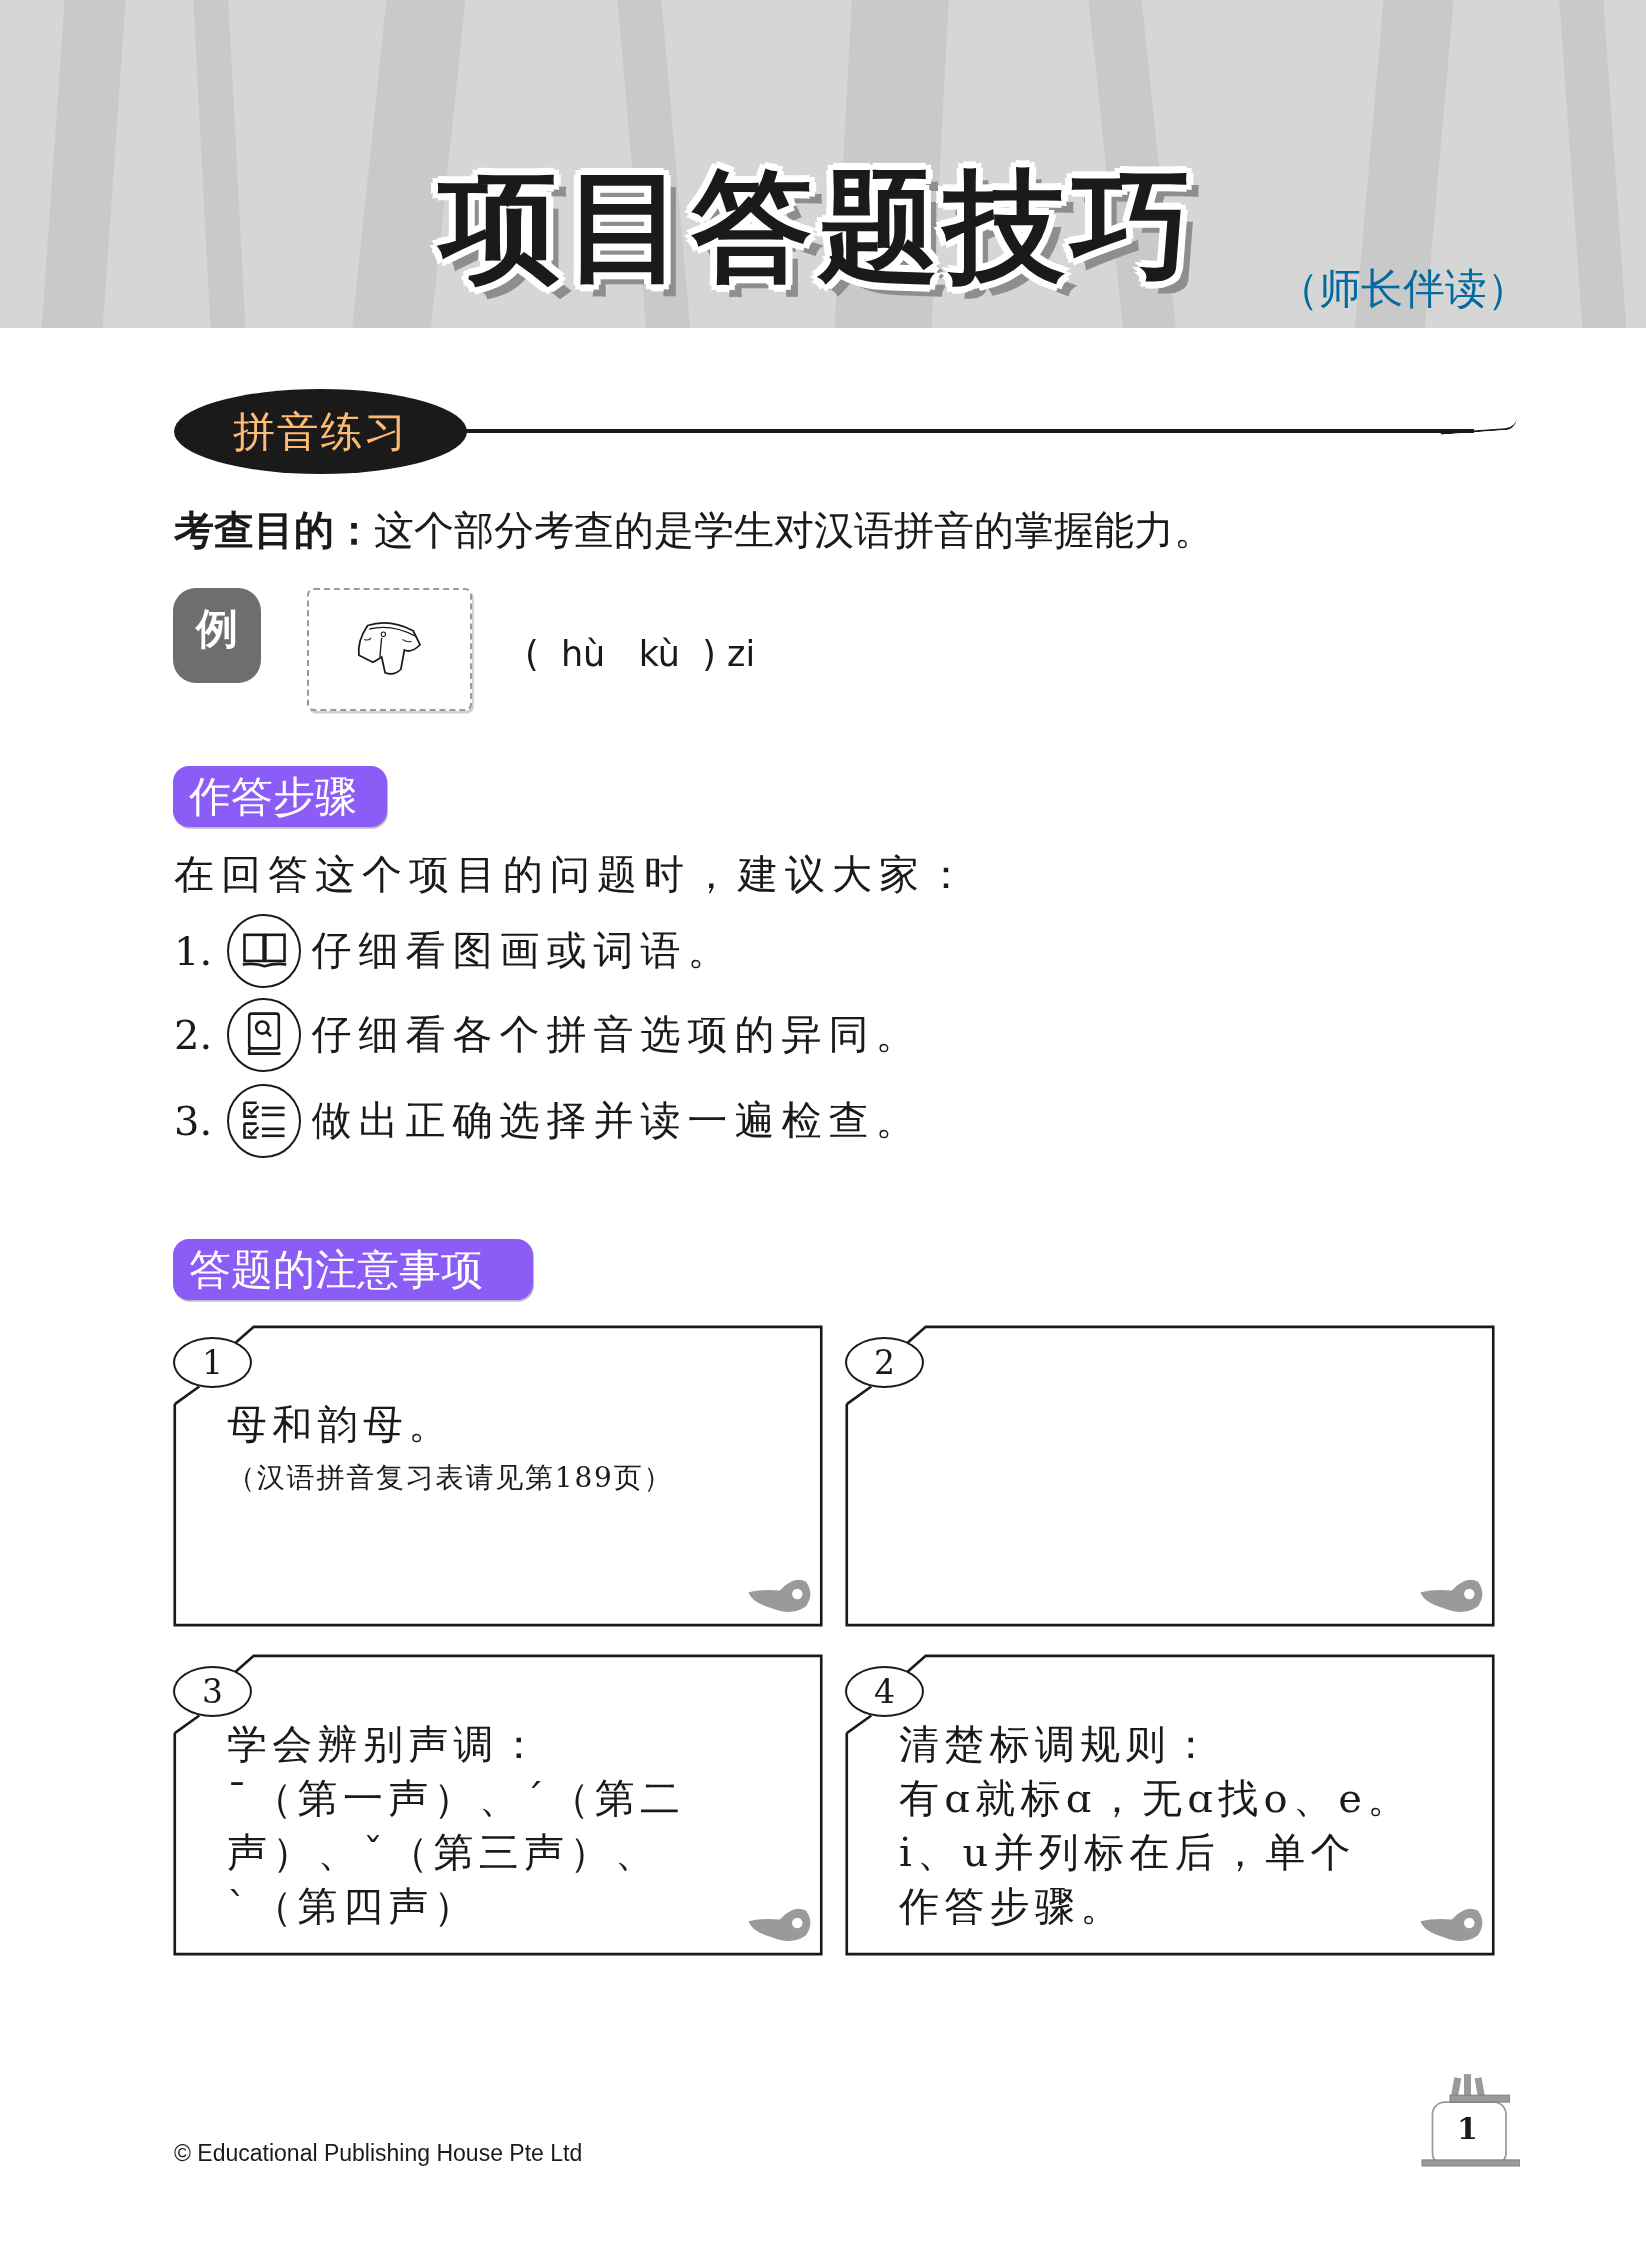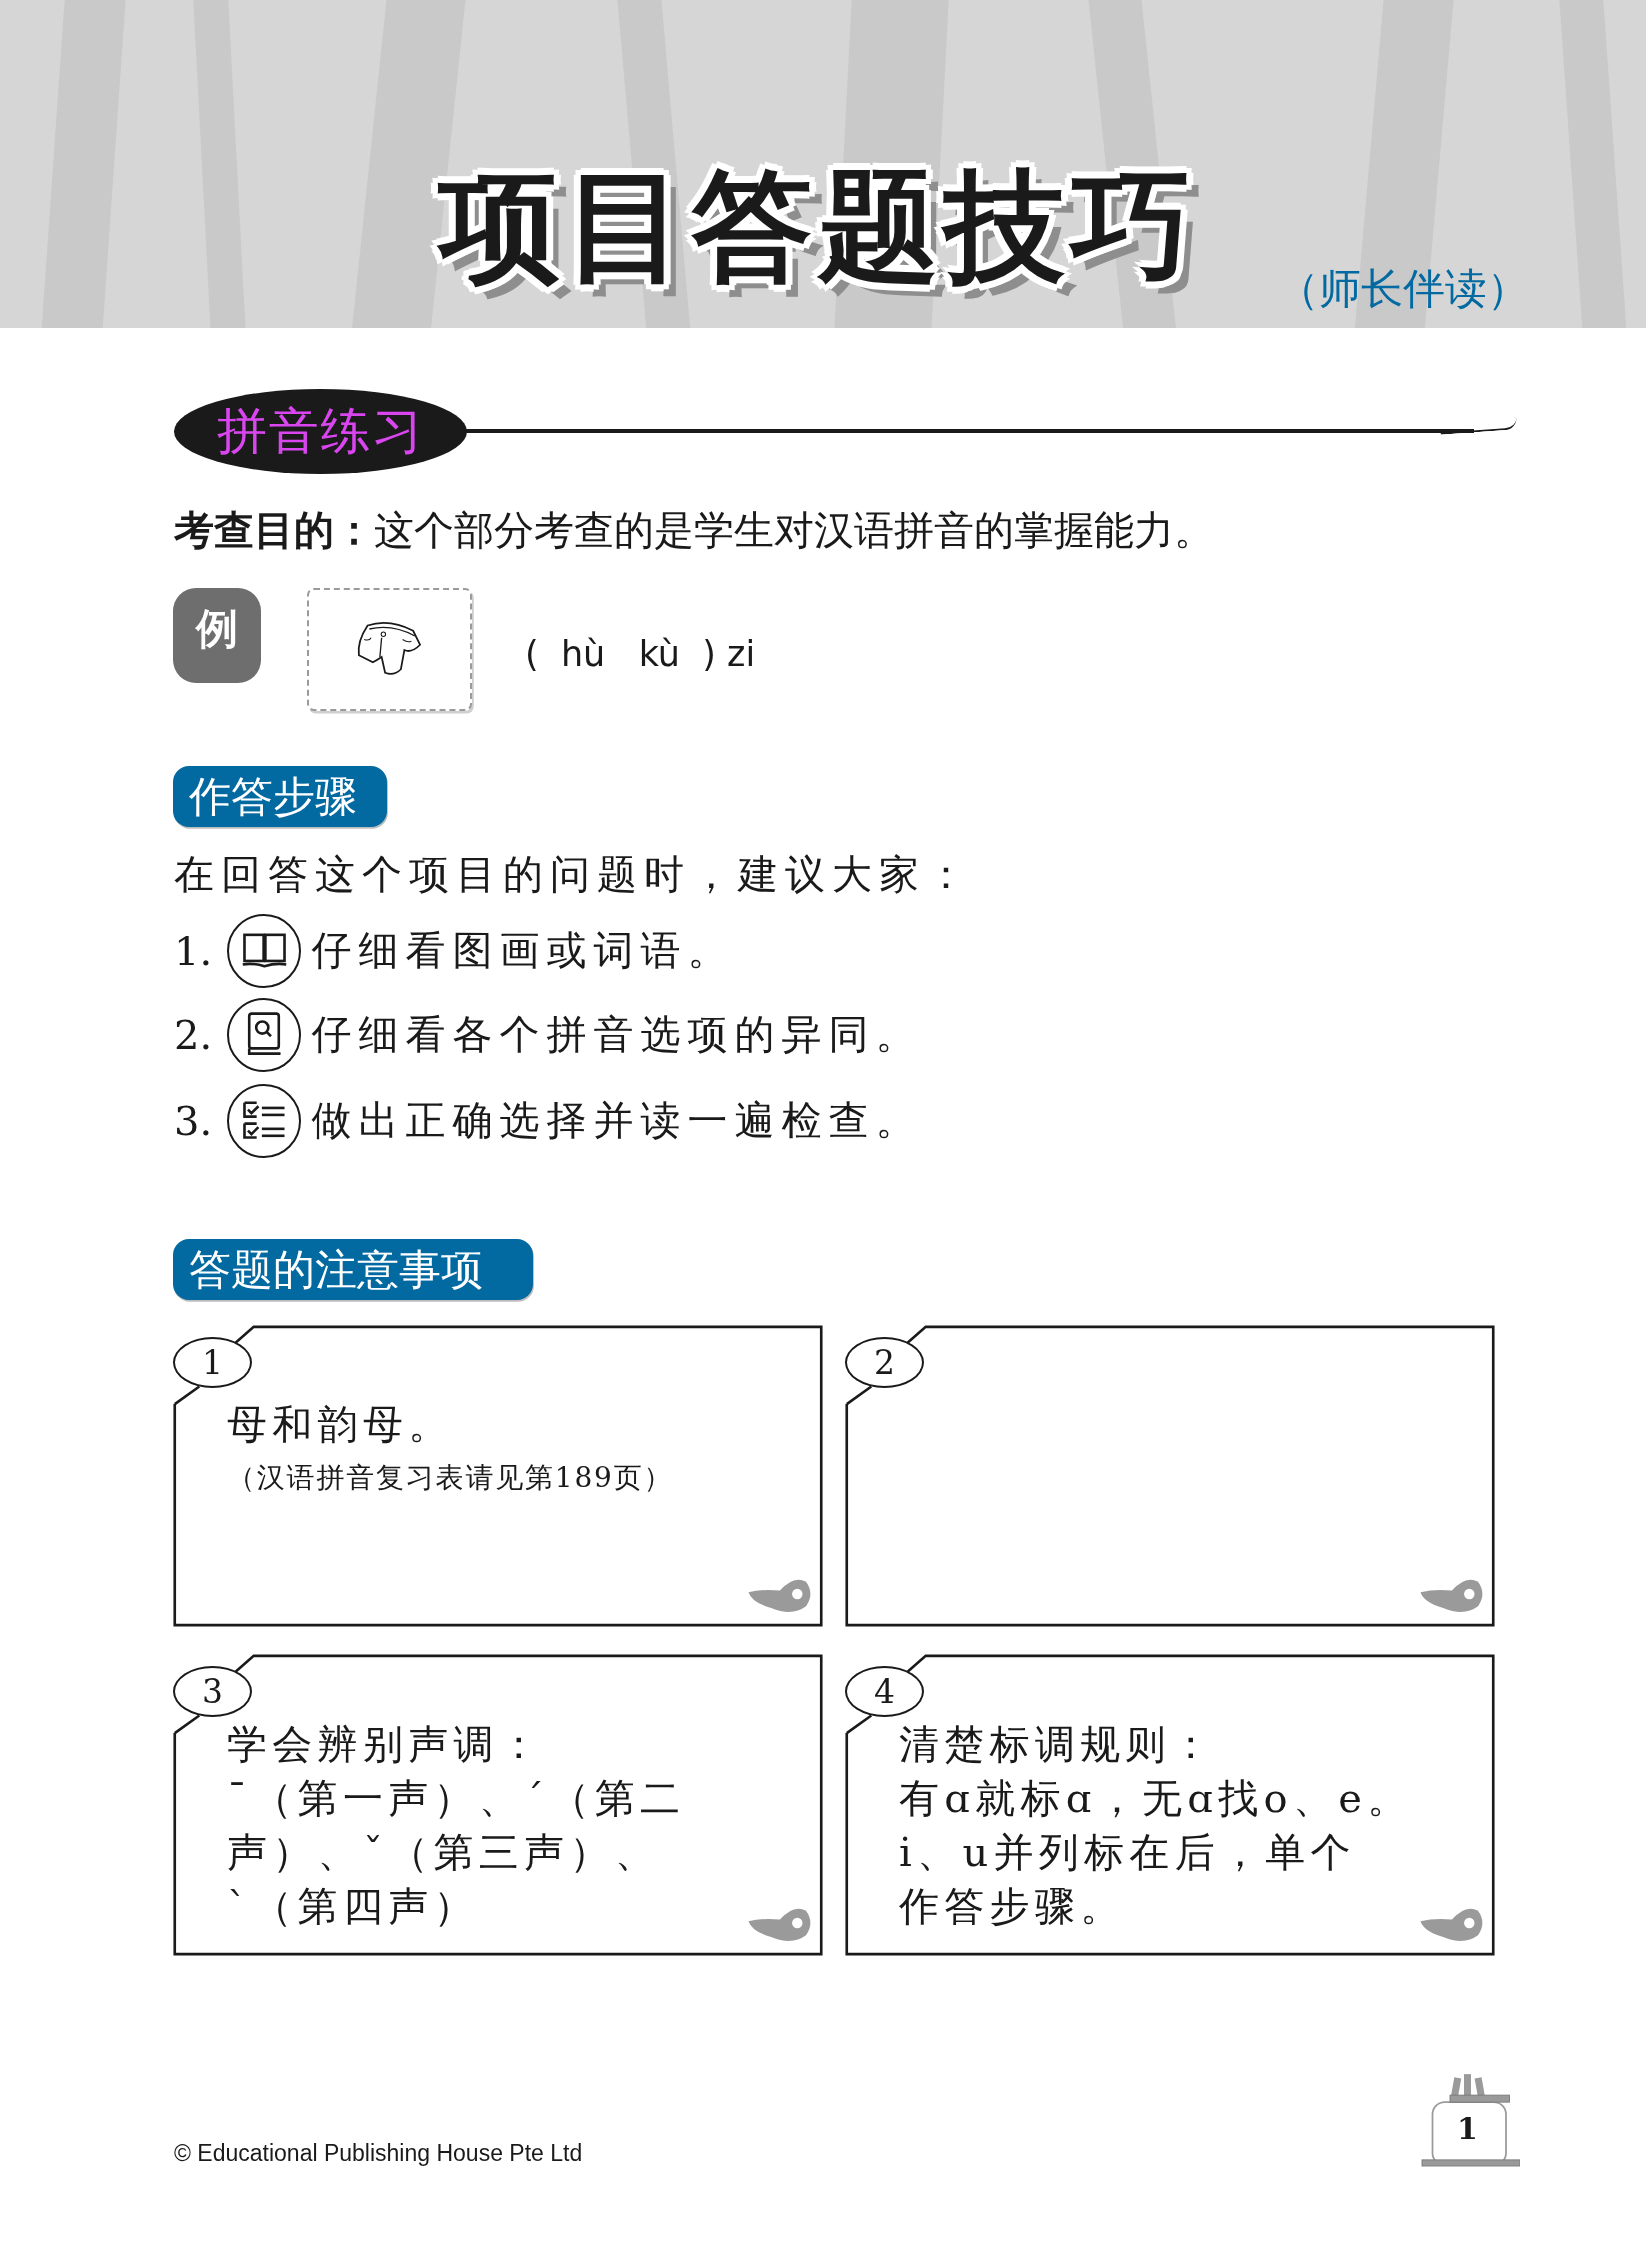"拼音练习" .section-head { color: #d946ef -> #fdba74; font-size: 50px -> 42px }
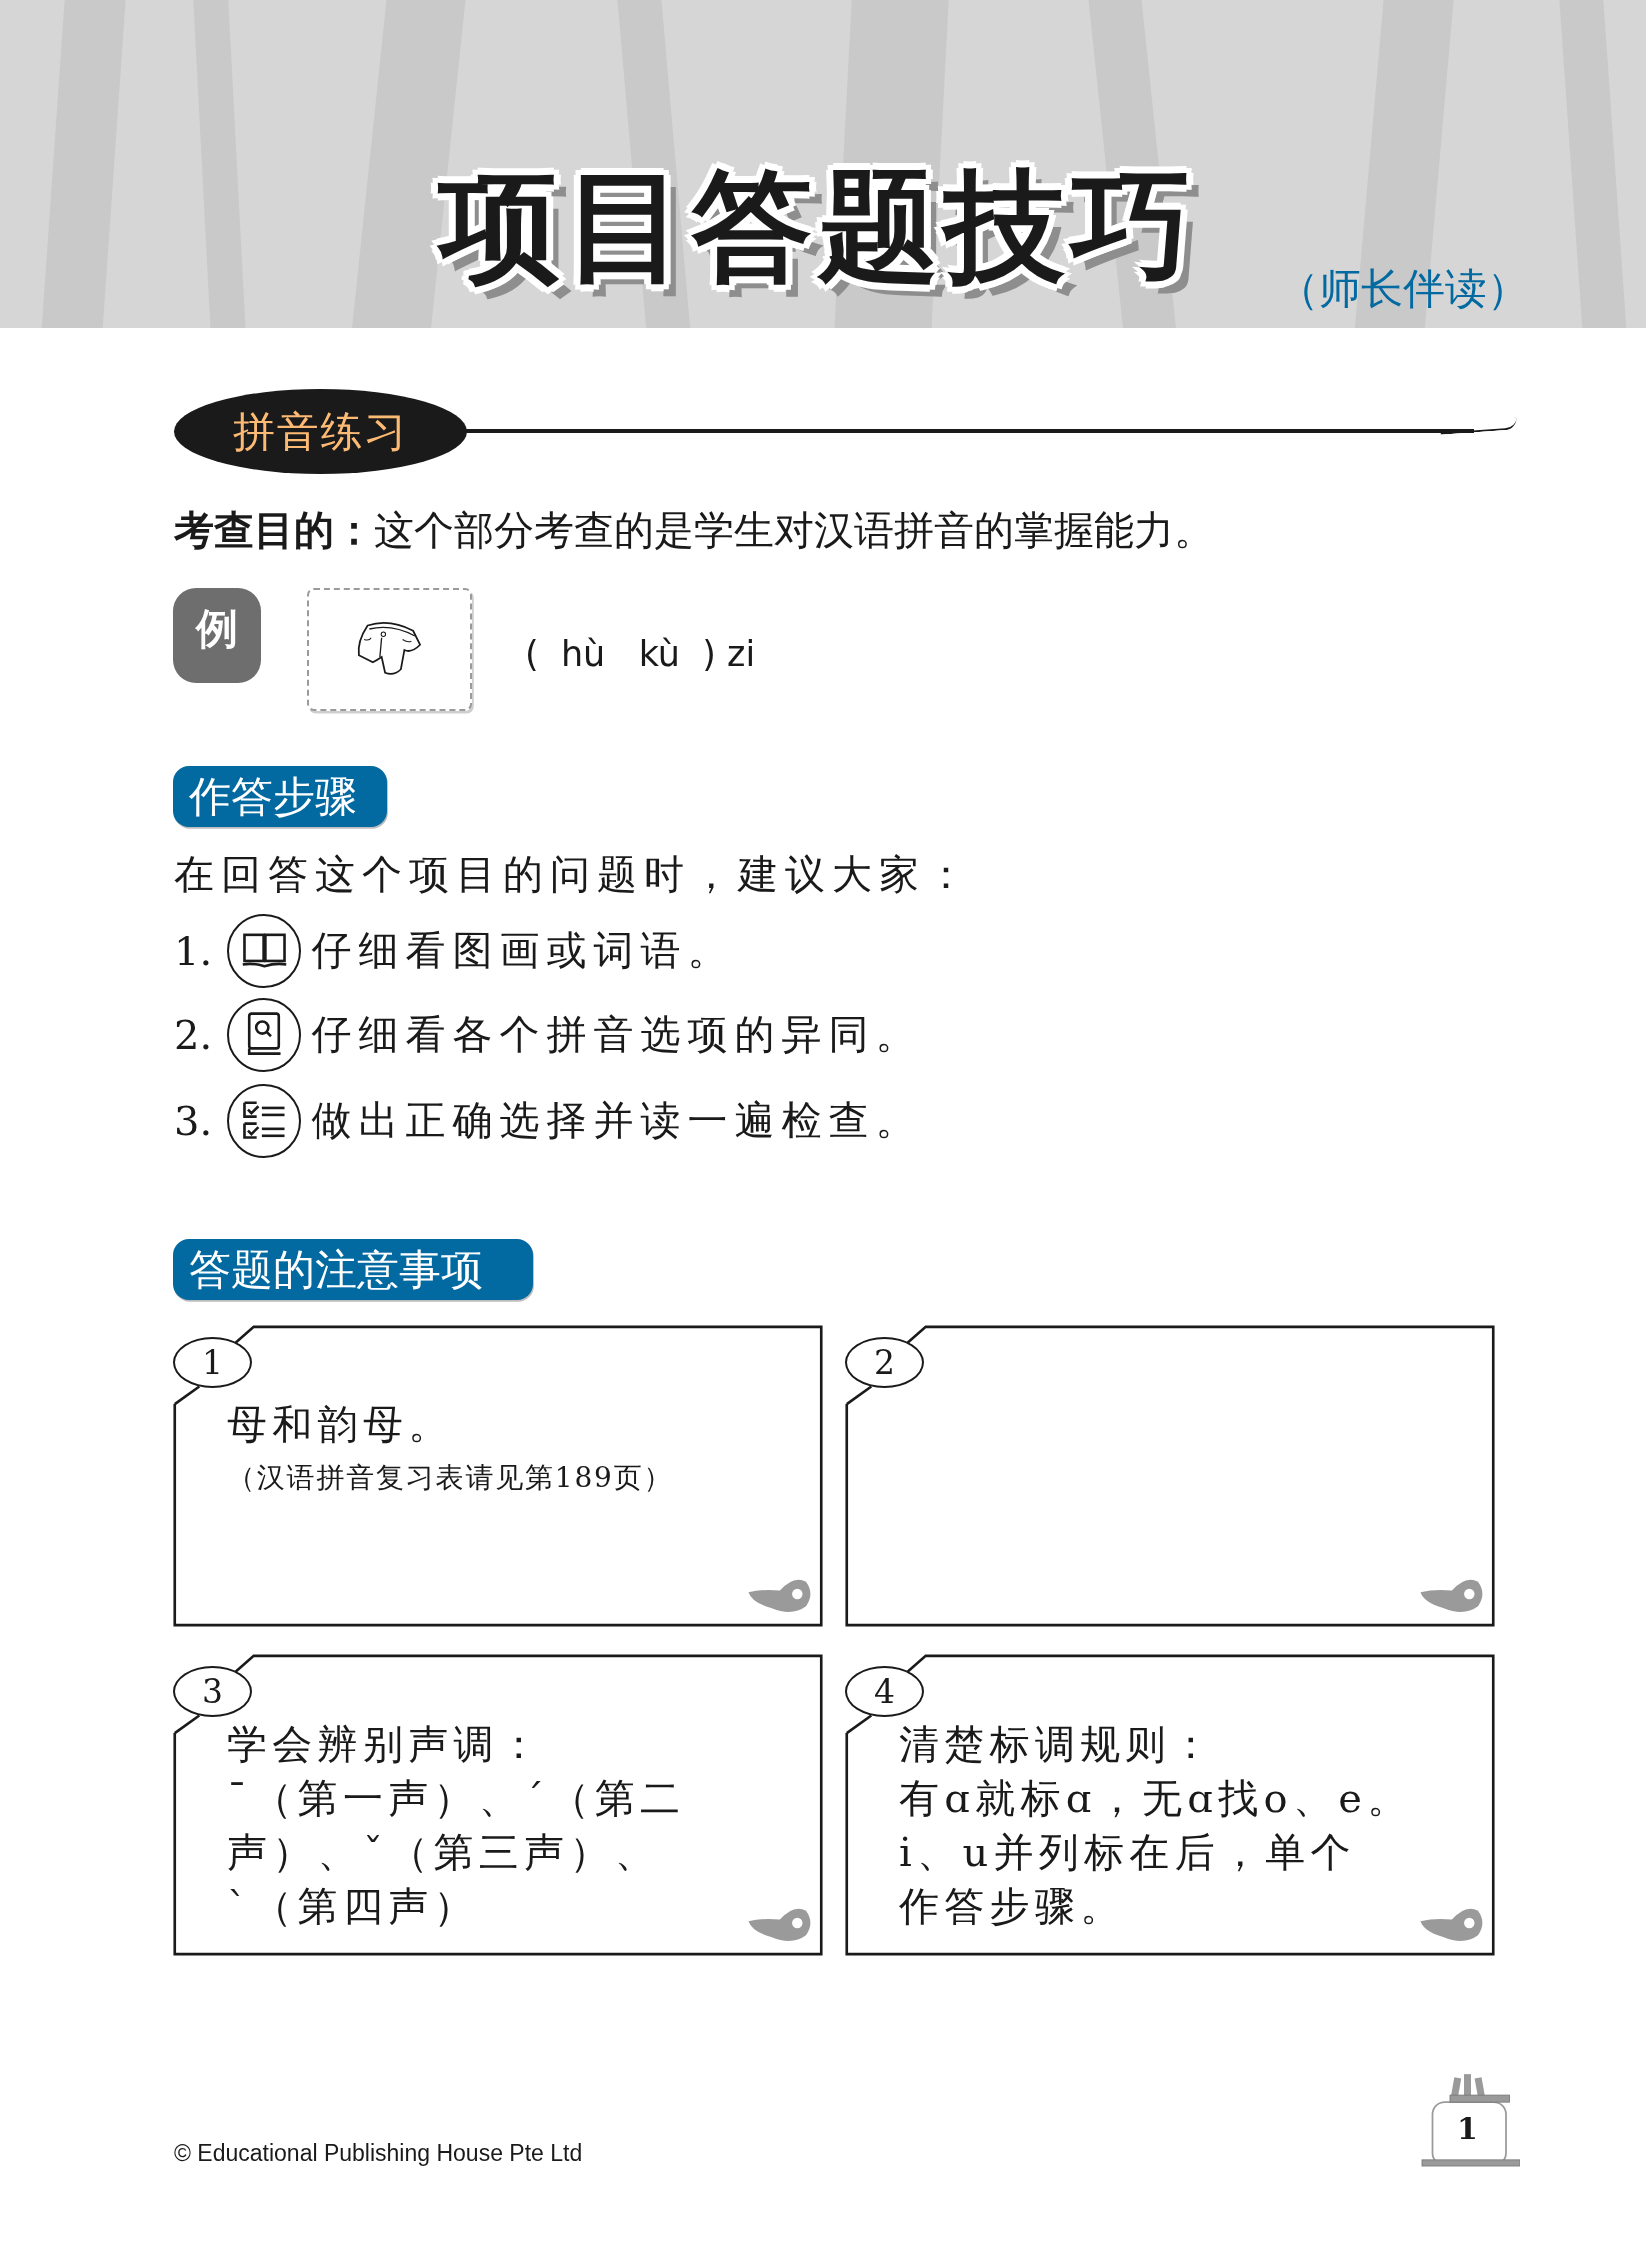"作答步骤" .pill { background: #0369a1 -> #8b5cf6 }
